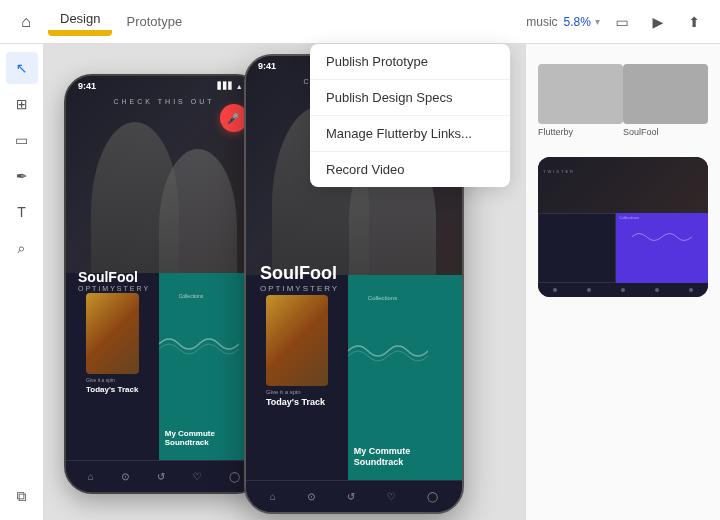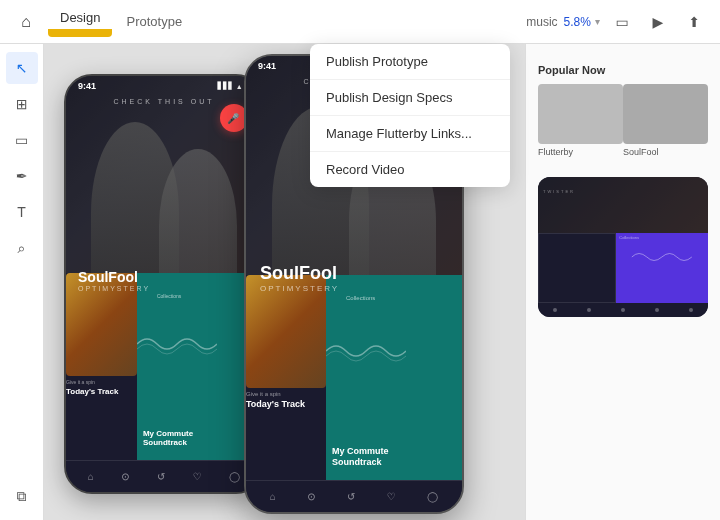"Design" .tab.active { border-bottom: 8px solid #eab308 -> 6px solid #eab308 }
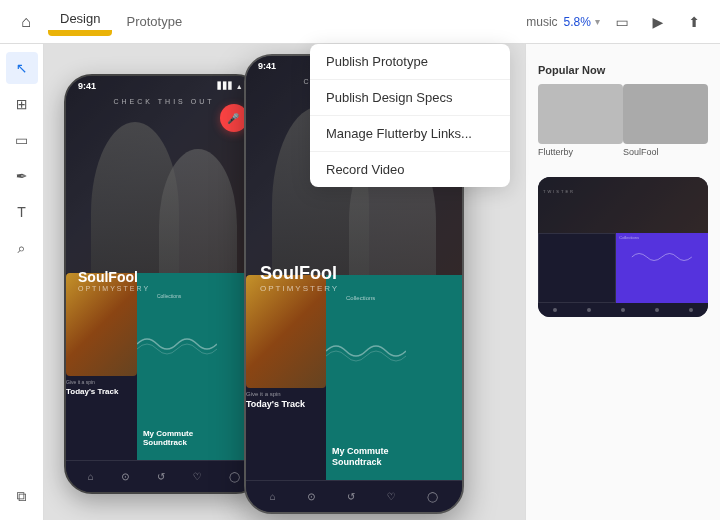"Popular Now" div.popular-title { html: <div>Popular Now</div> -> none }
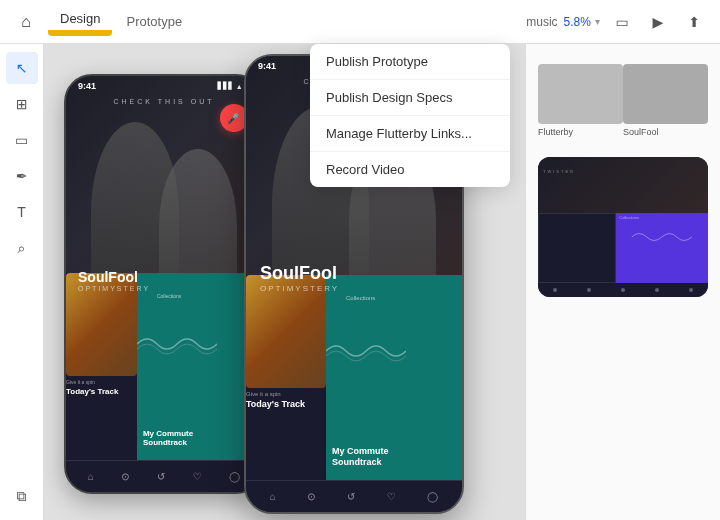"Today's Track" .card-left { padding: 0 -> 20px }
